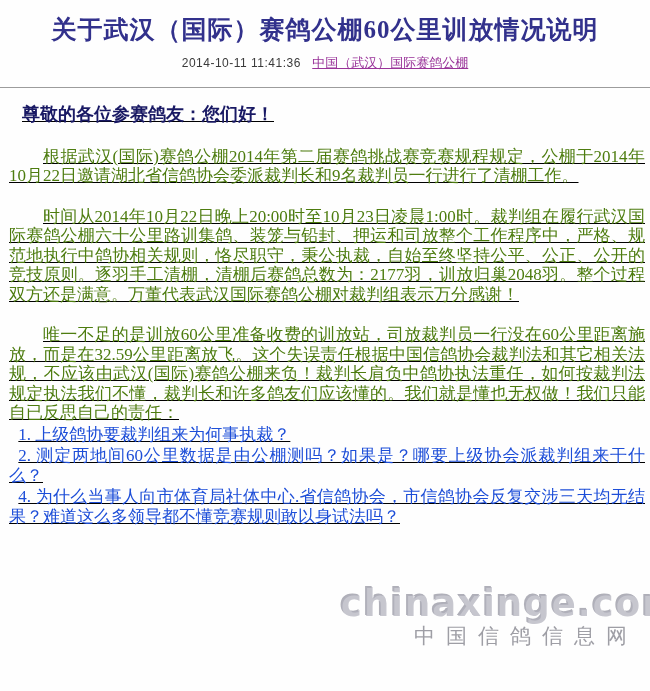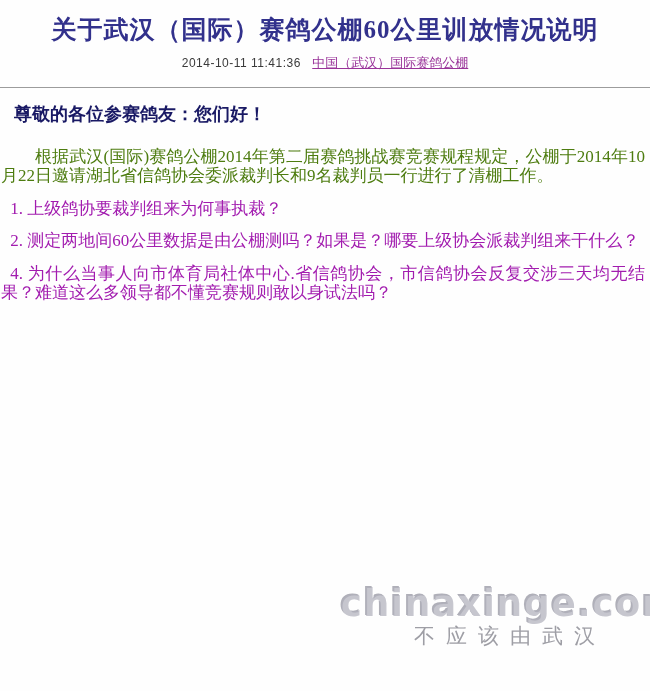"尊敬的各位参赛鸽友：您们好！" .content { padding: 0 5px 0 1px -> 0 5px 0 9px; text-decoration: none -> underline }
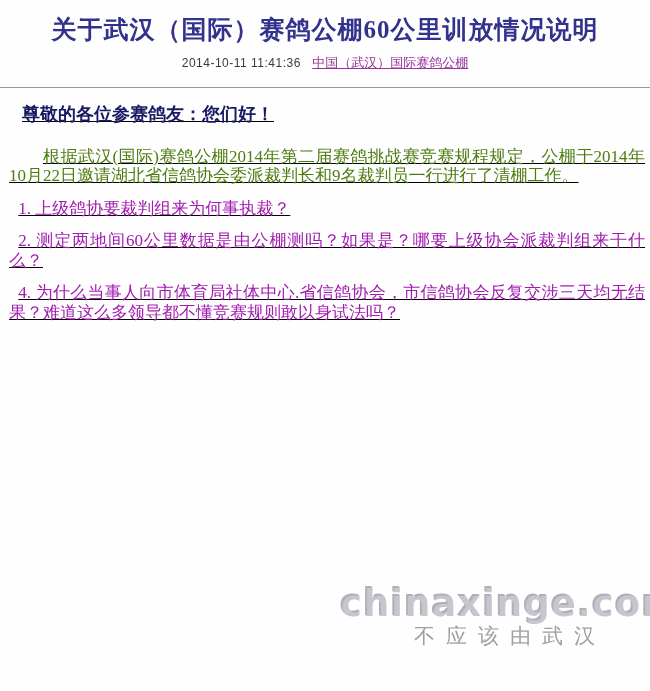"时间从2014年10月22日晚上20:00时至10月23日凌晨1:00时。裁判组" p.body-para { html: none -> <p>时间从2014年10月22日晚上20:00时至10月23日凌晨1:00时。裁判组在履行武汉国际赛鸽公棚六十公里路训集鸽、装笼与铅封、押运和司放整个工作程序中，严格、规范地执行中鸽协相关规则，恪尽职守，秉公执裁，自始至终坚持公平、公正、公开的竞技原则。逐羽手工清棚，清棚后赛鸽总数为：2177羽，训放归巢2048羽。整个过程双方还是满意。万董代表武汉国际赛鸽公棚对裁判组表示万分感谢！</p> }
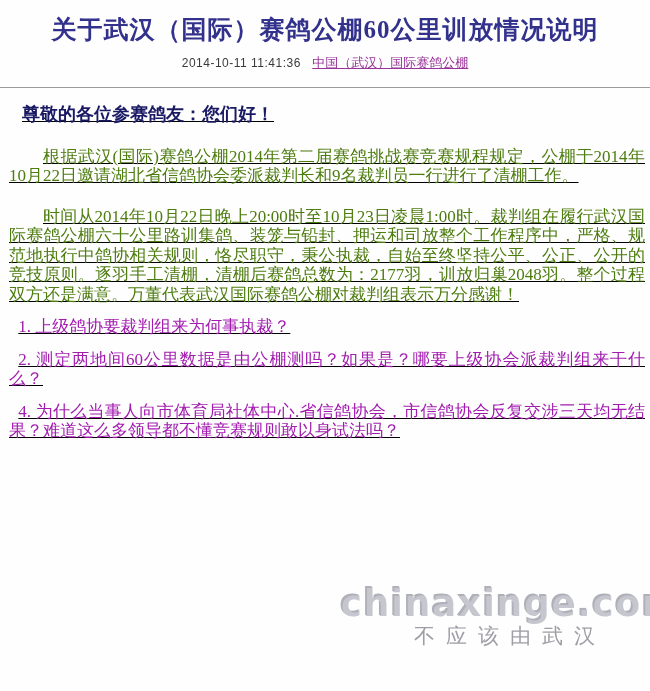"唯一不足的是训放60公里准备收费的训放站，司放裁判员一行没在60公里距离施放，而" p.body-para { html: none -> <p>唯一不足的是训放60公里准备收费的训放站，司放裁判员一行没在60公里距离施放，而是在32.59公里距离放飞。这个失误责任根据中国信鸽协会裁判法和其它相关法规，不应该由武汉(国际)赛鸽公棚来负！裁判长肩负中鸽协执法重任，如何按裁判法规定执法我们不懂，裁判长和许多鸽友们应该懂的。我们就是懂也无权做！我们只能自已反思自己的责任：</p> }
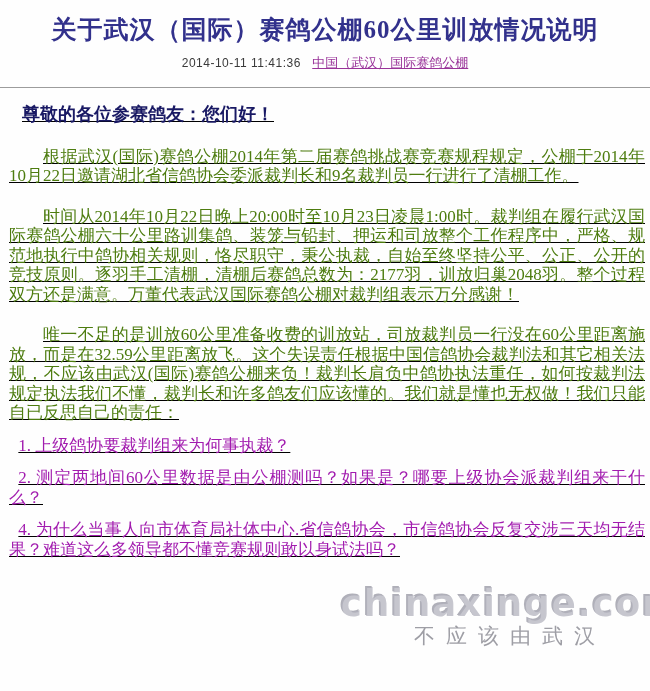"1. 上级鸽协要裁判组来为何事执裁？" .q-item { color: #a21caf -> #1d4ed8; margin: 13px 0 0 0 -> 2px 0 0 0 }
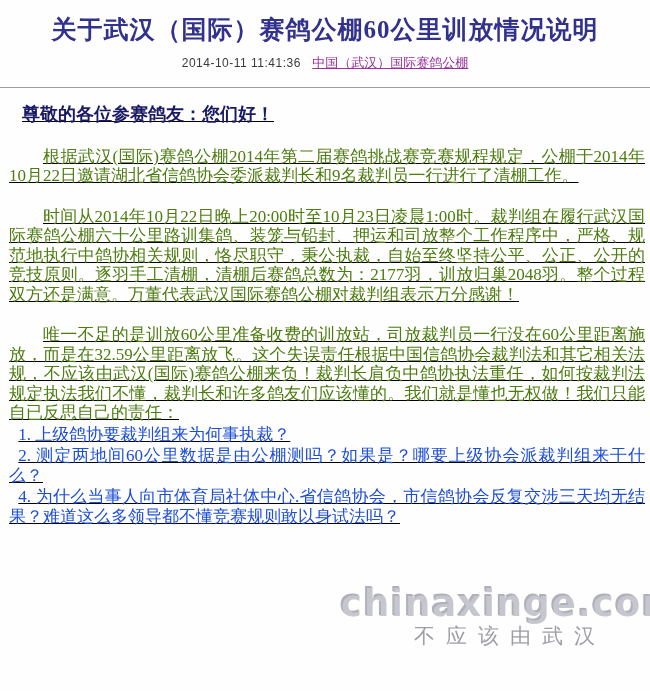"不应该由武汉" div.watermark-name { text: 不应该由武汉 -> 中国信鸽信息网 }
